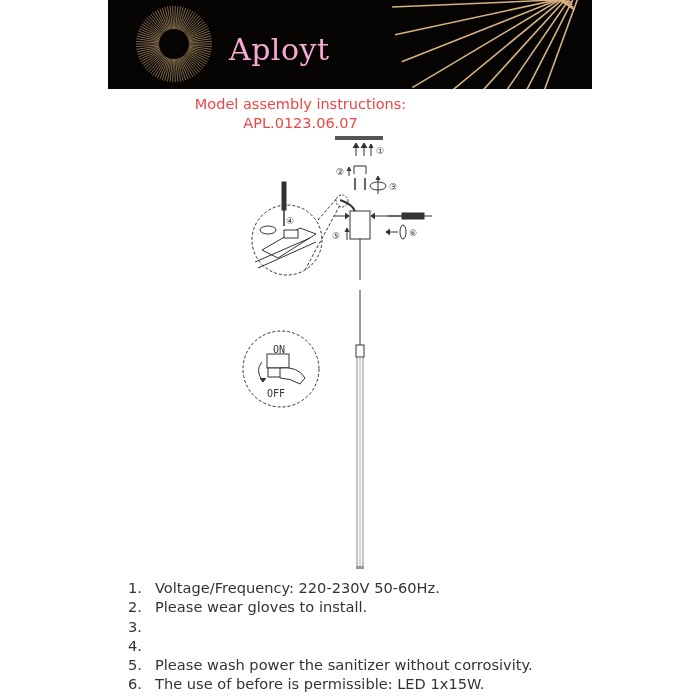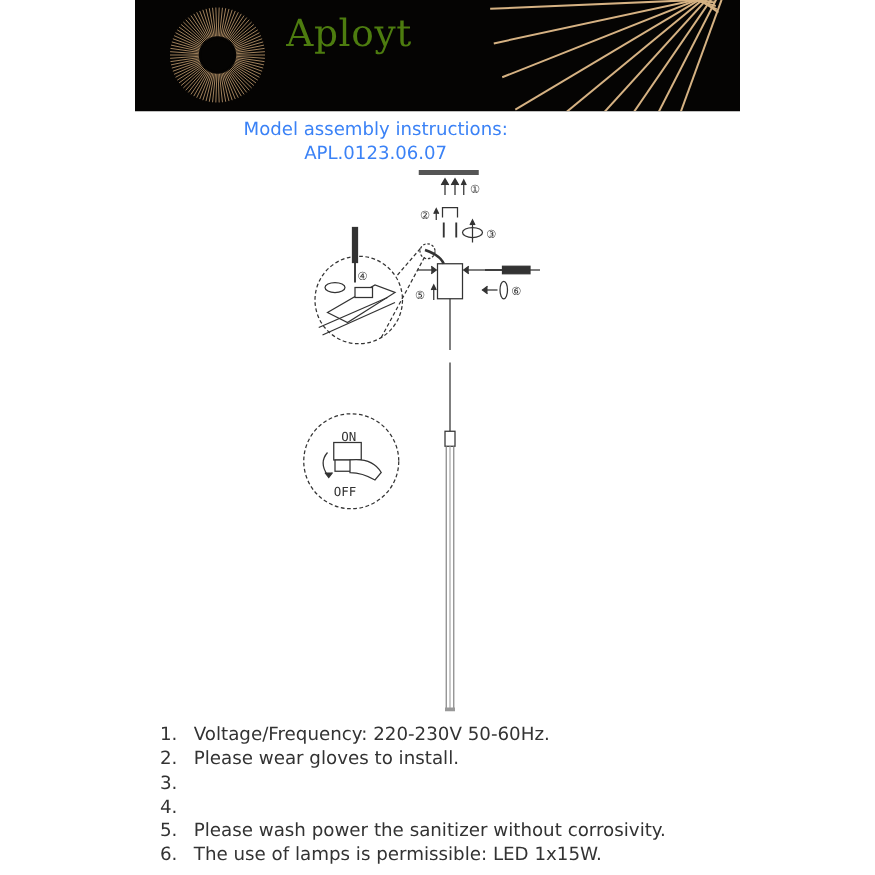"Aployt" .brand { color: #4d7c0f -> #f9a8d4; top: 10px -> 32px }
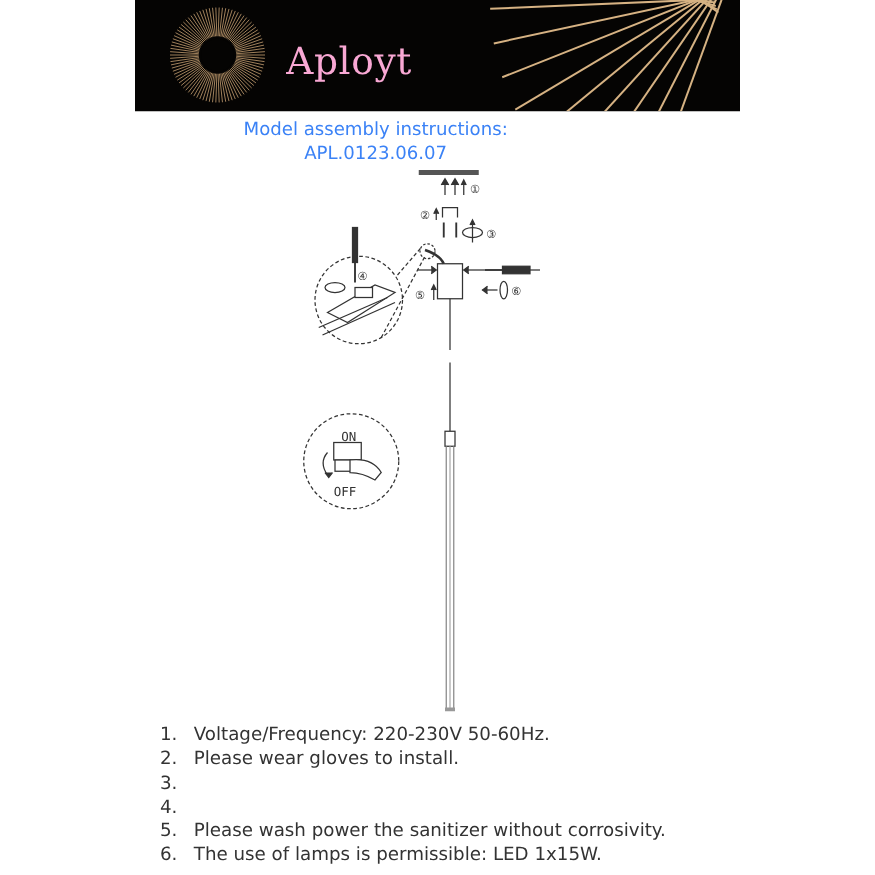"Model assembly instructions:" .title { color: #3b82f6 -> #ef4444 }
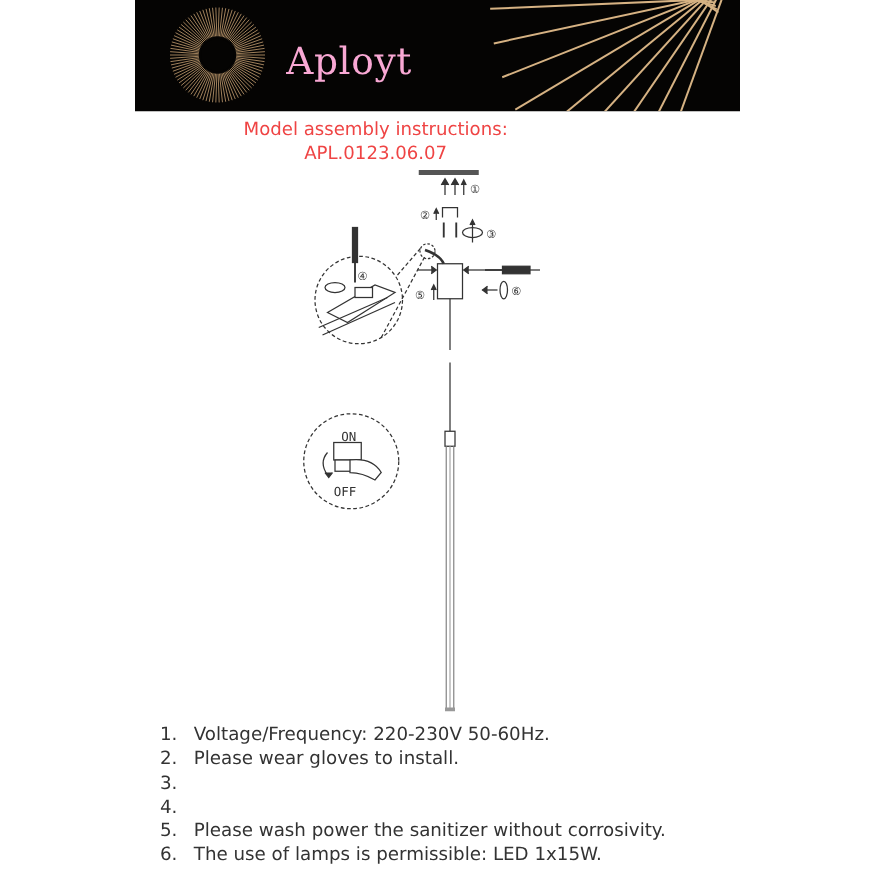"The use of lamps is" span { text: lamps -> before }
